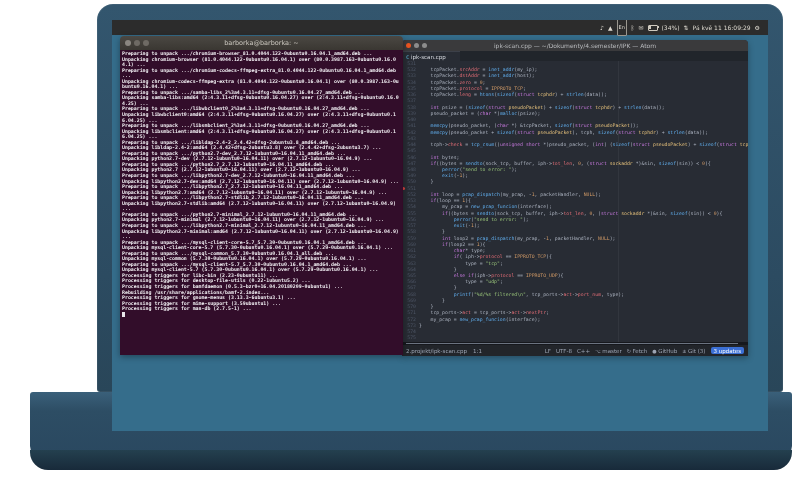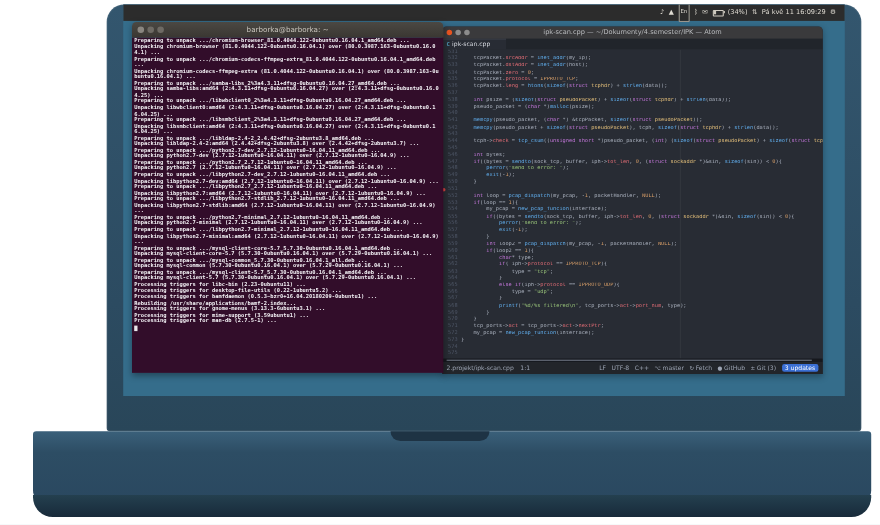"barborka@barborka: ~" .screen-inner { height: 356px -> 411px; top: 4px -> 20px }
